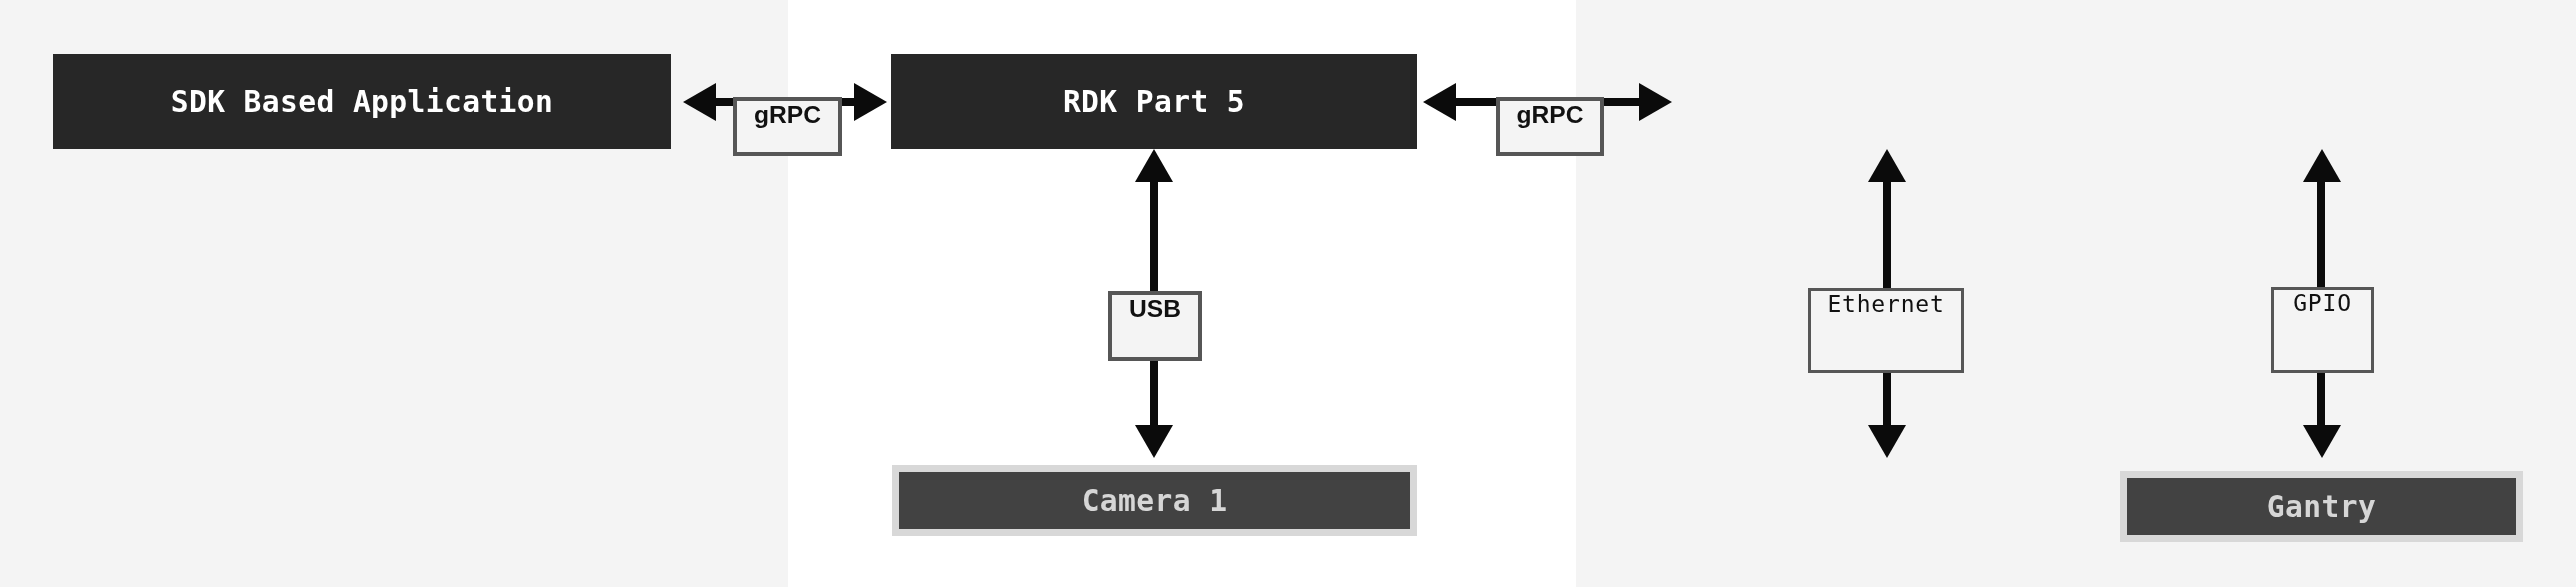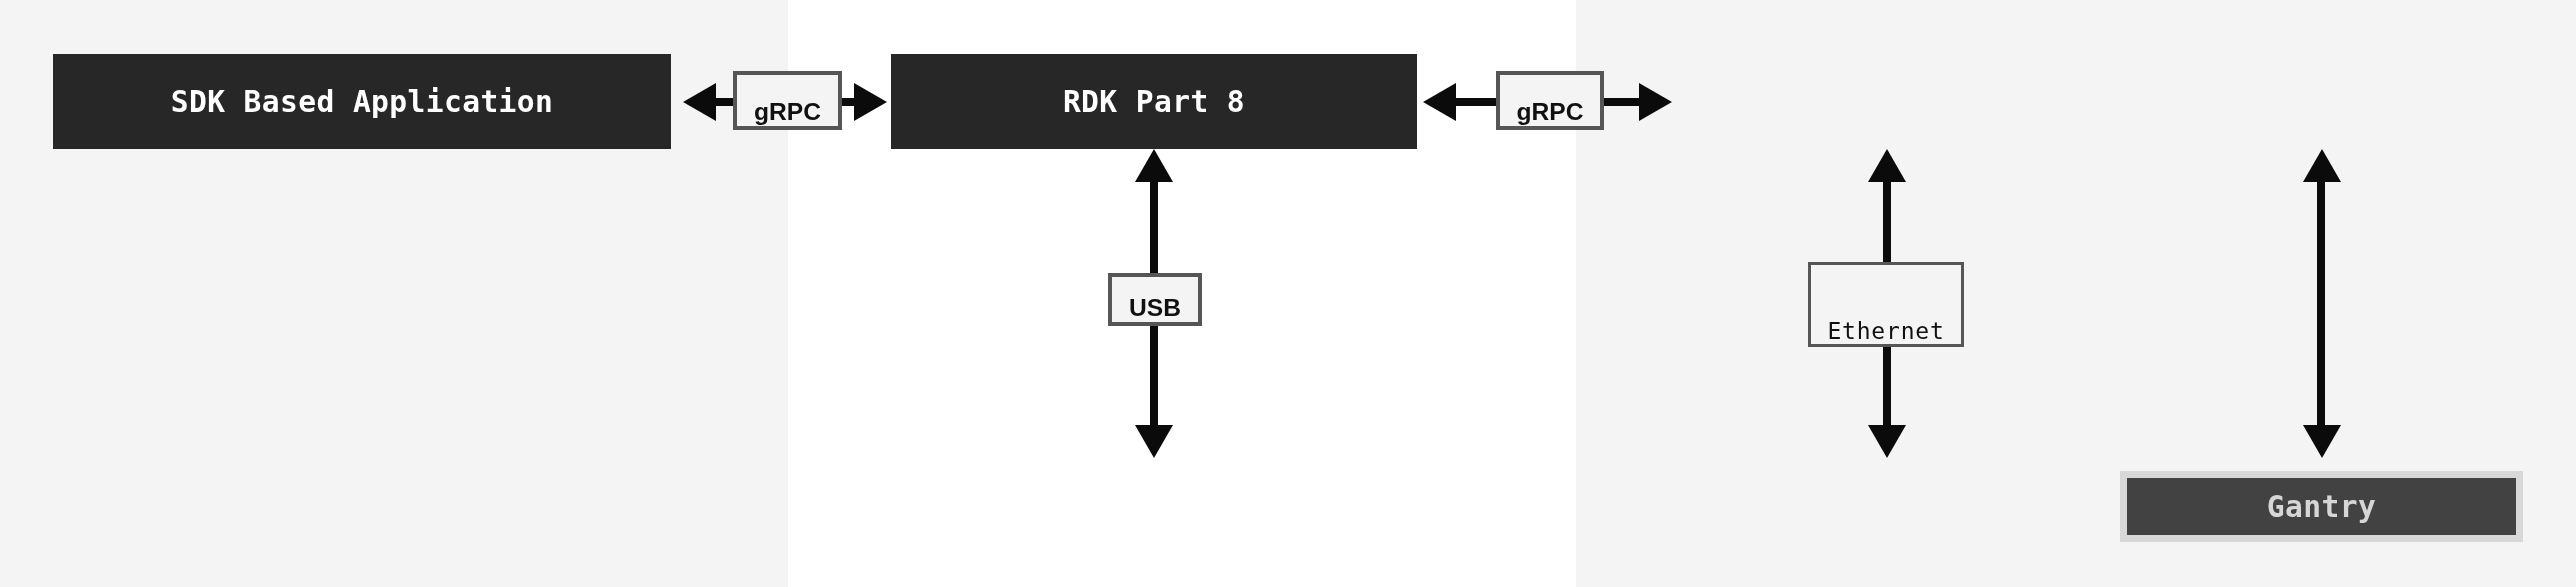"gRPC" .conn-label { align-items: flex-end -> flex-start; margin-top: none -> 26px }
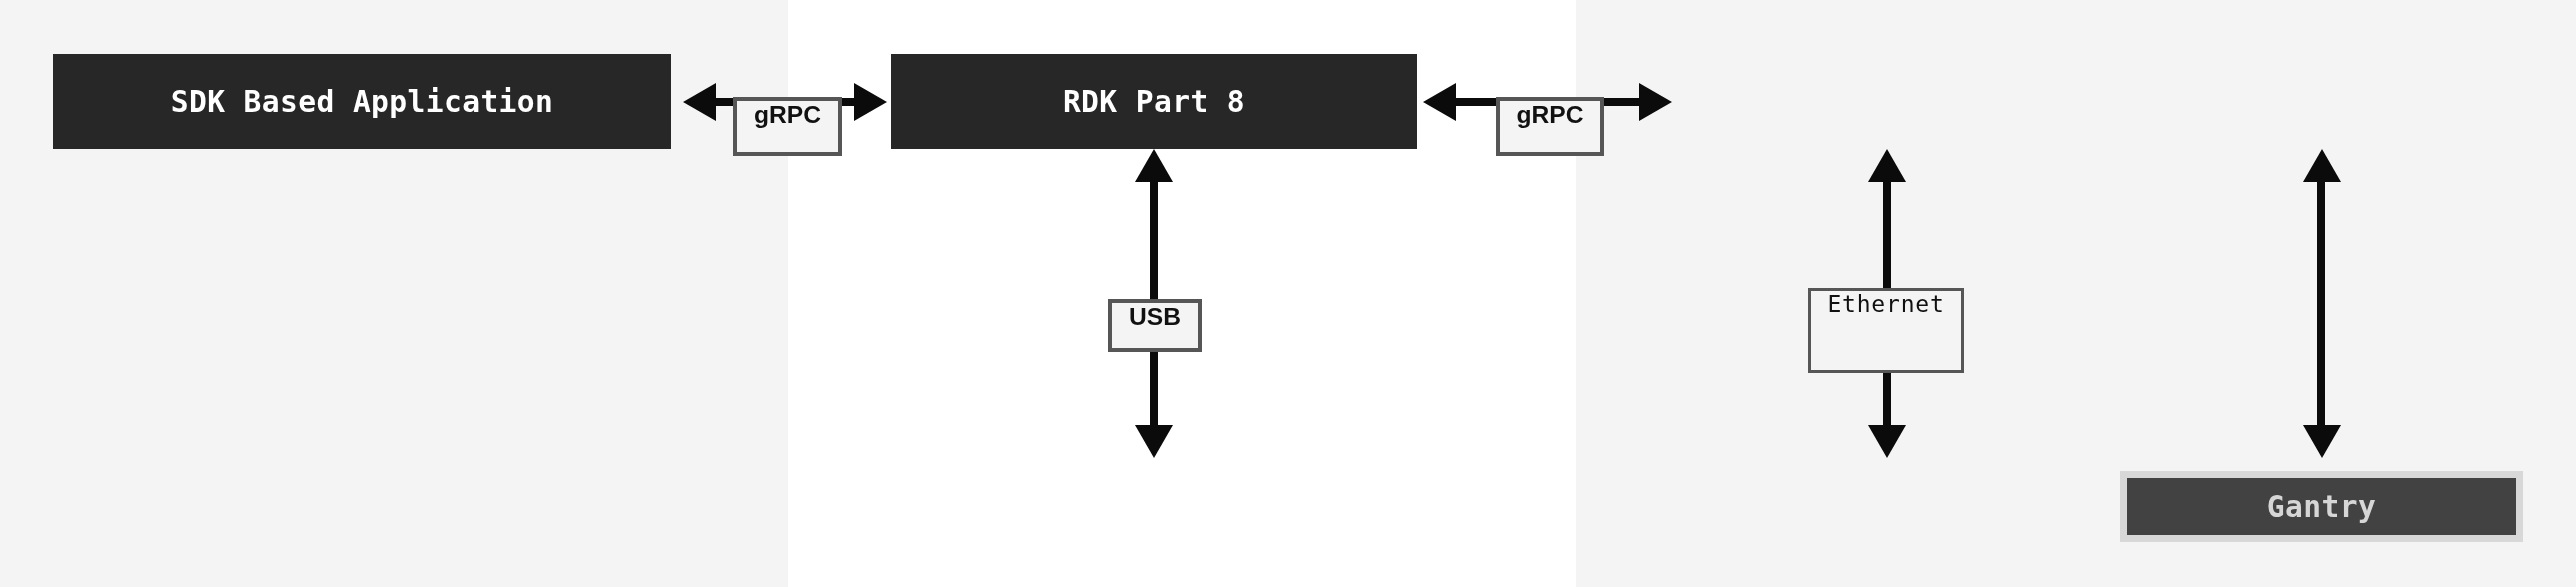"RDK Part 8" span.node-label { text: 8 -> 5 }
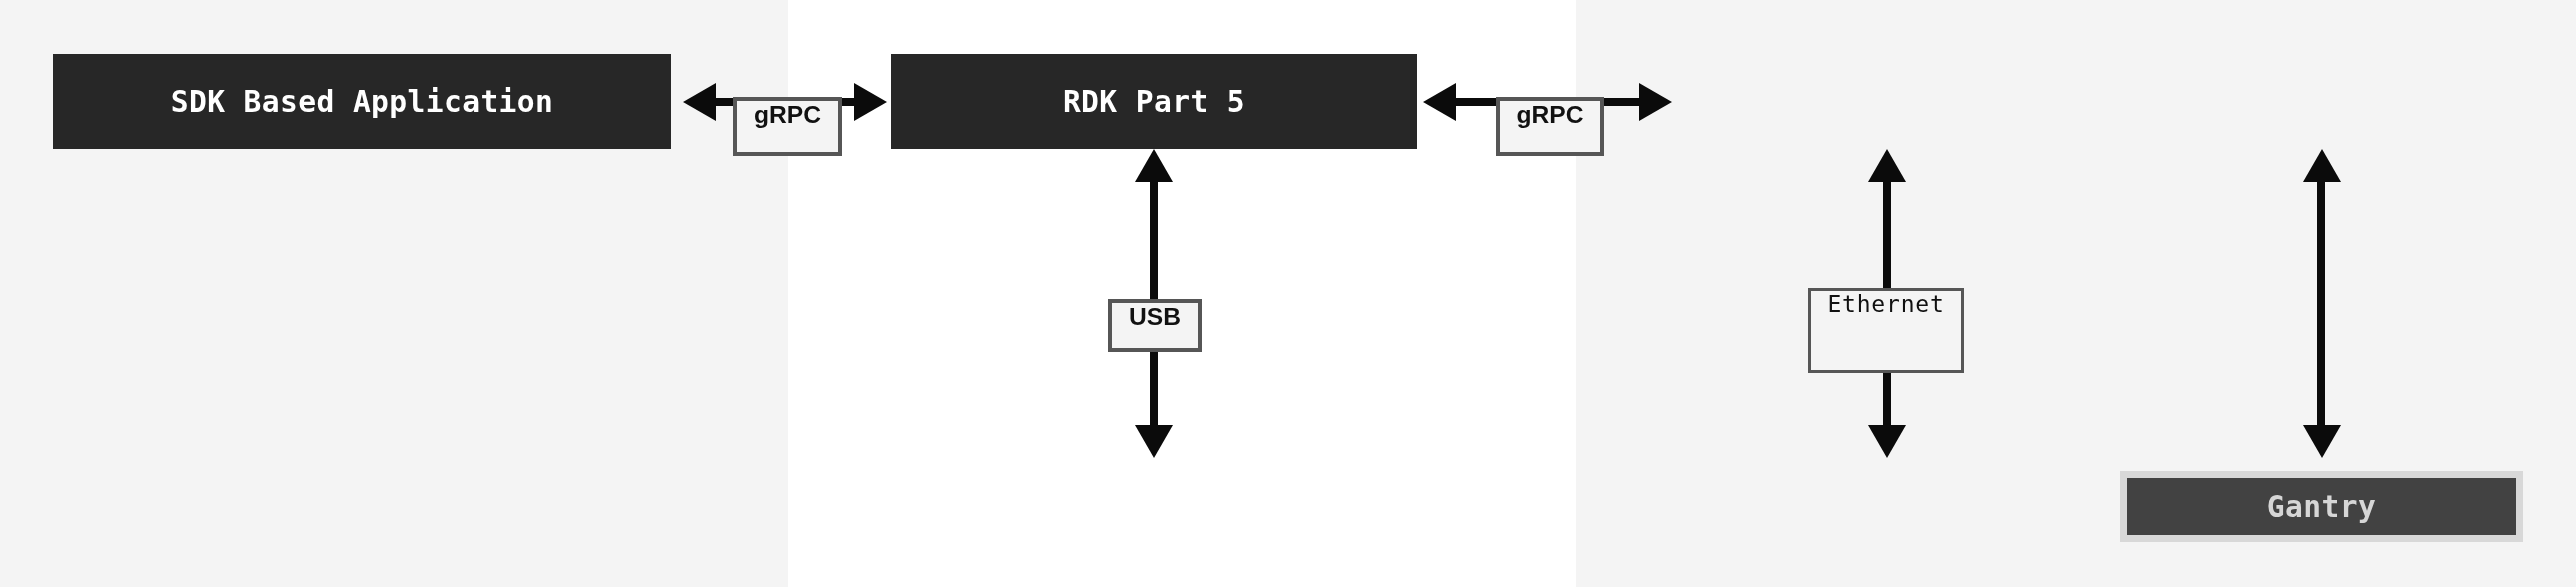"USB" div.conn-label { height: 53px -> 70px; top: 273px -> 265px }
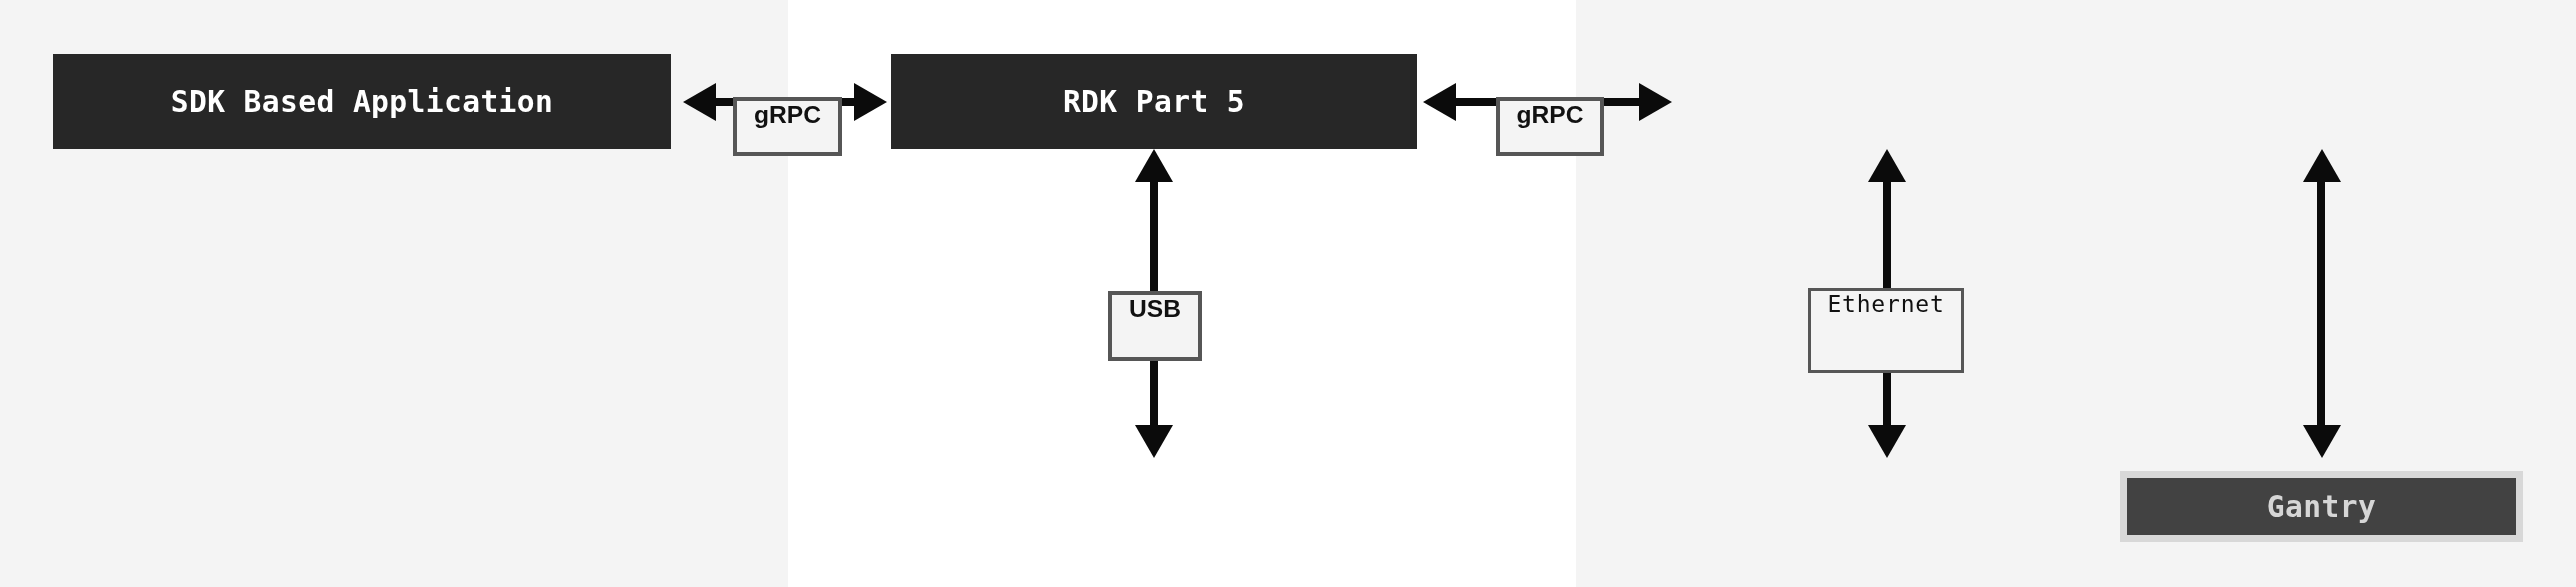"GPIO" div.conn-label { html: none -> <div> <span>GPIO</span> </div> }
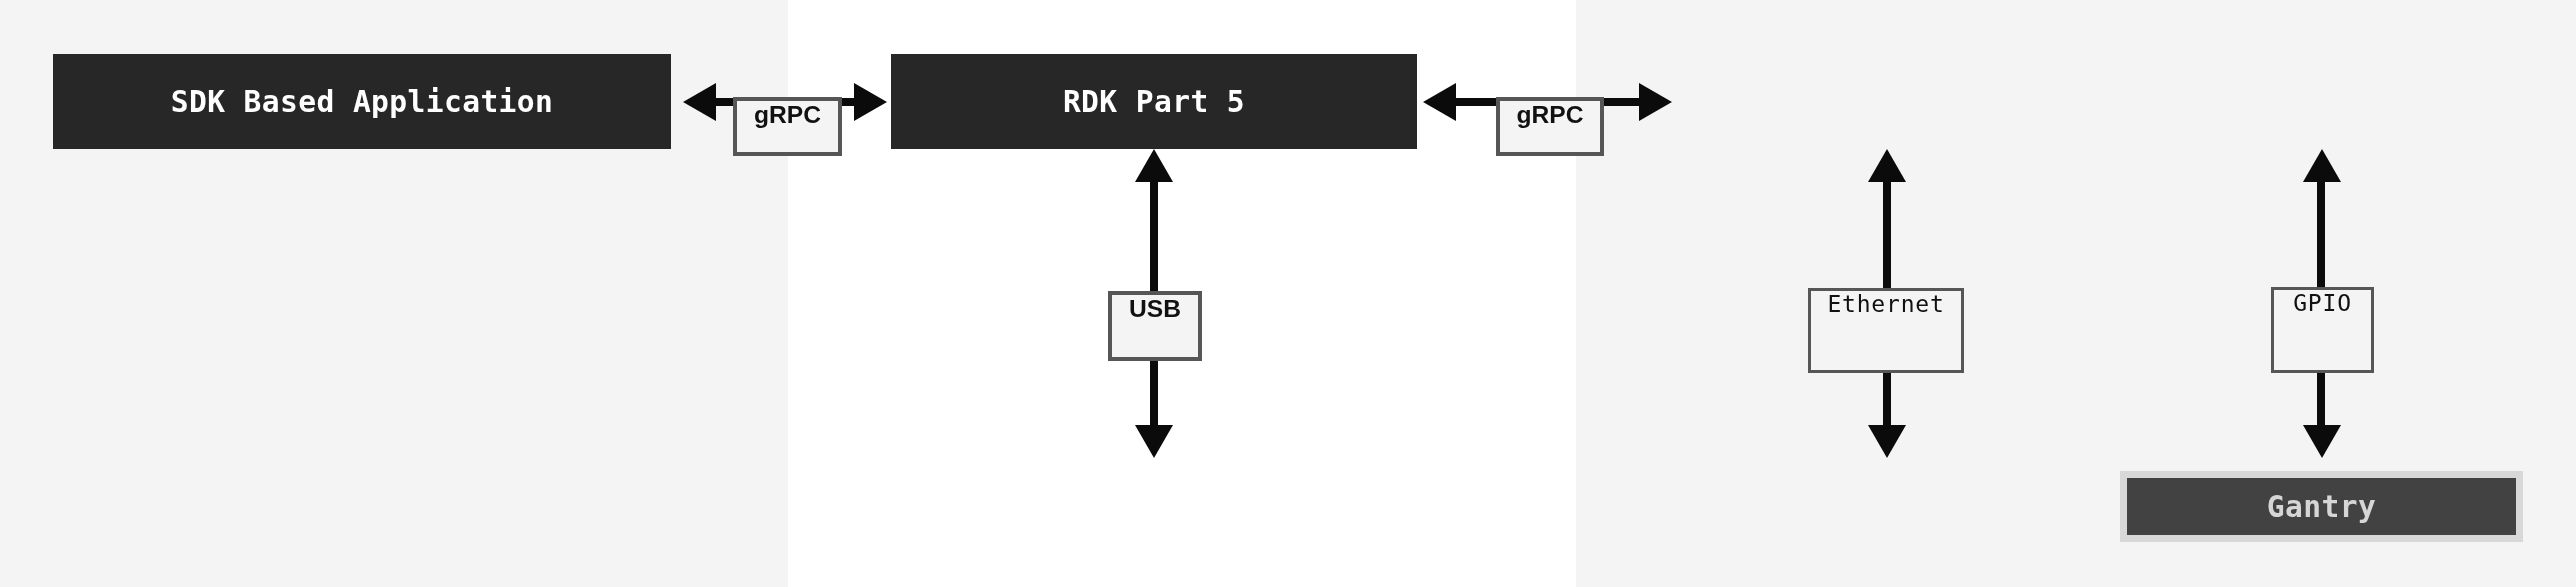"Camera 1" div.device { html: none -> <div> <span>Camera 1</span> </div> }
